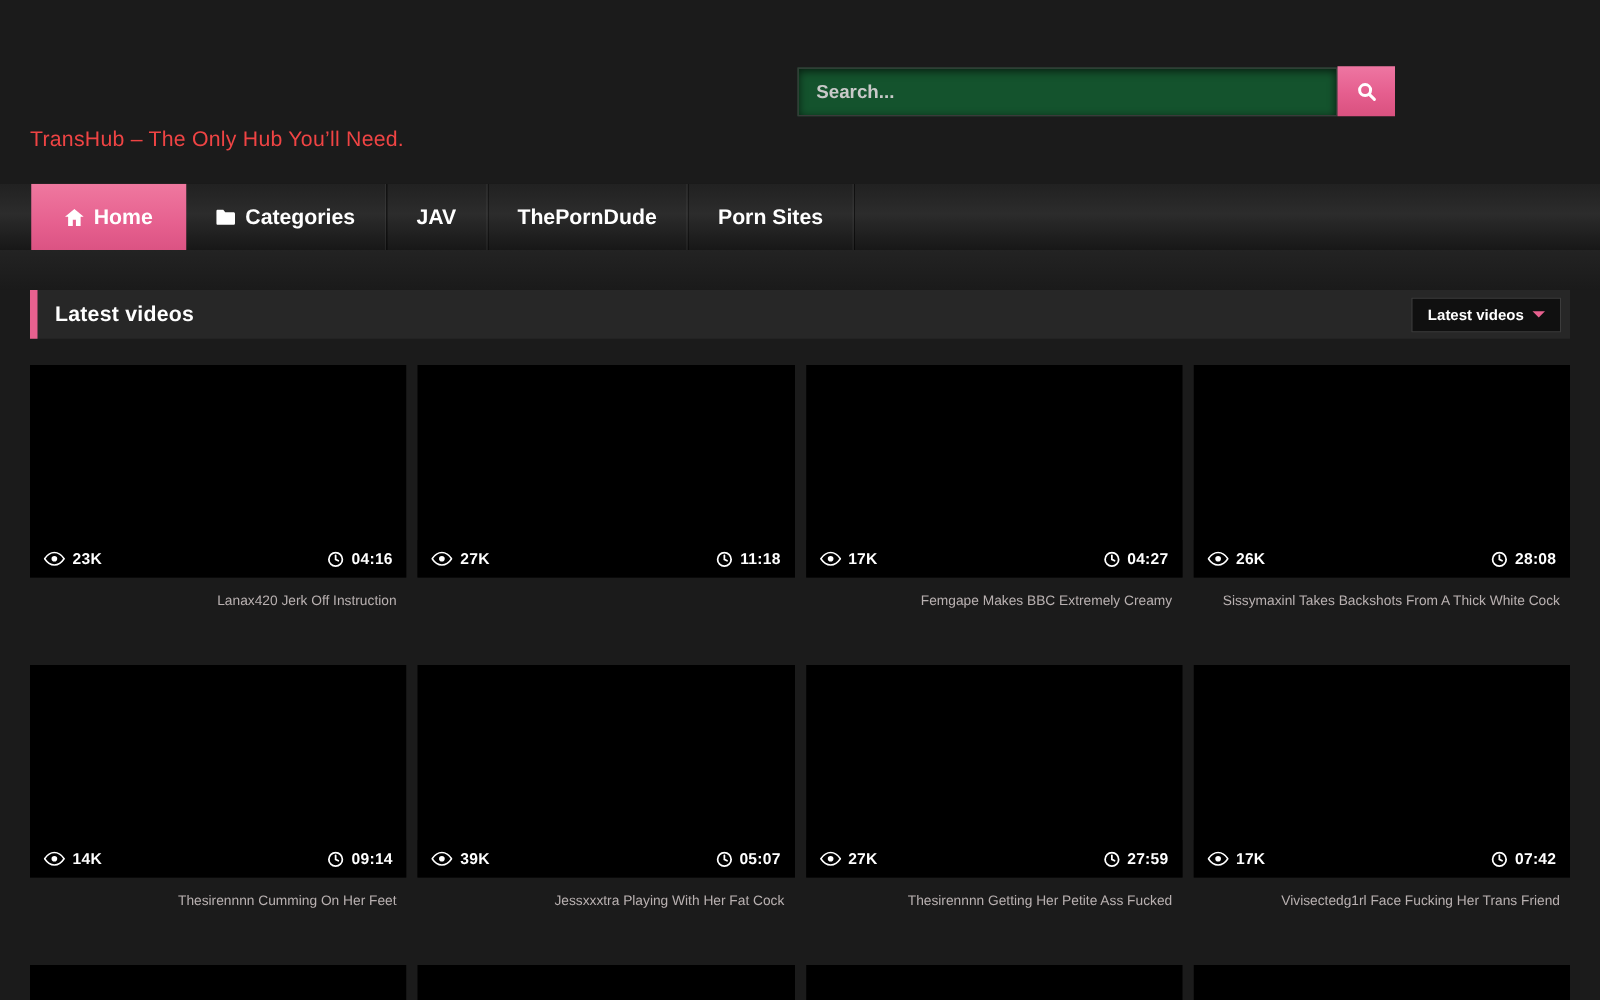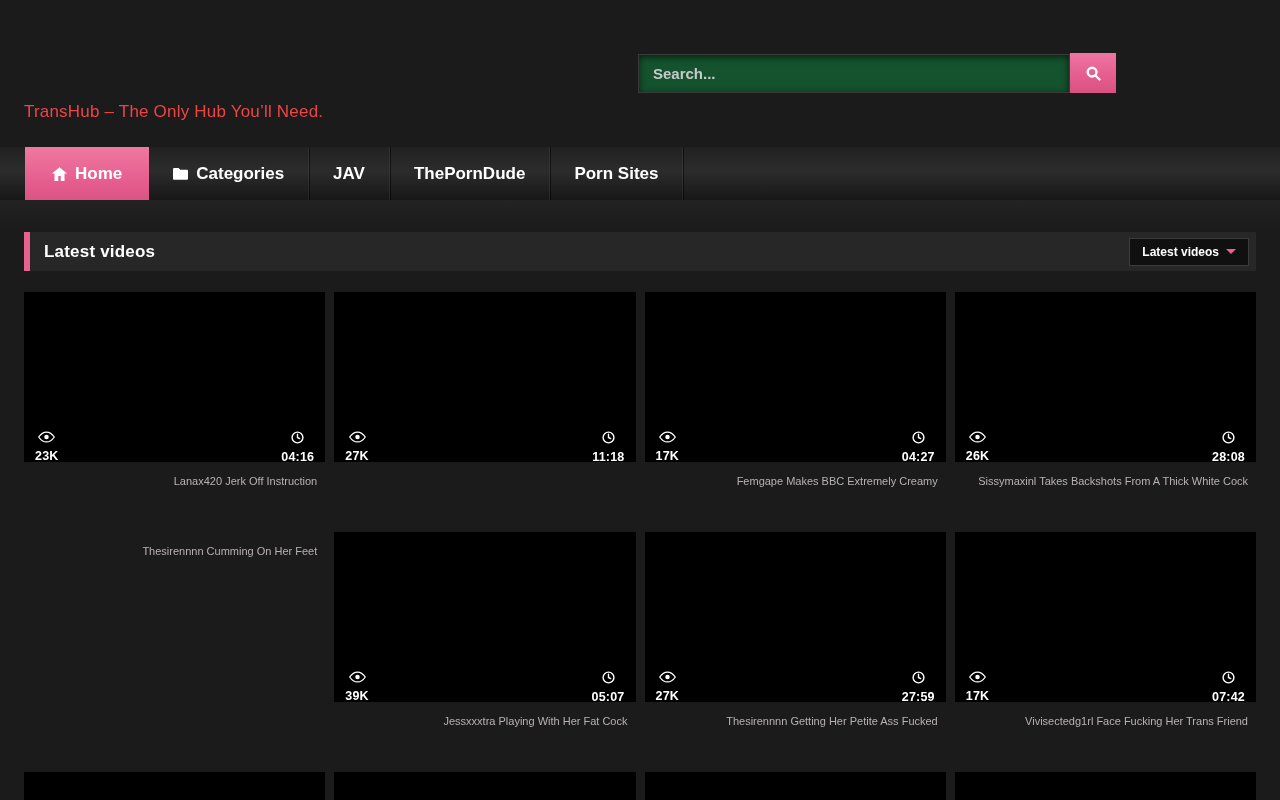"23K" .stat { flex-direction: column -> none }
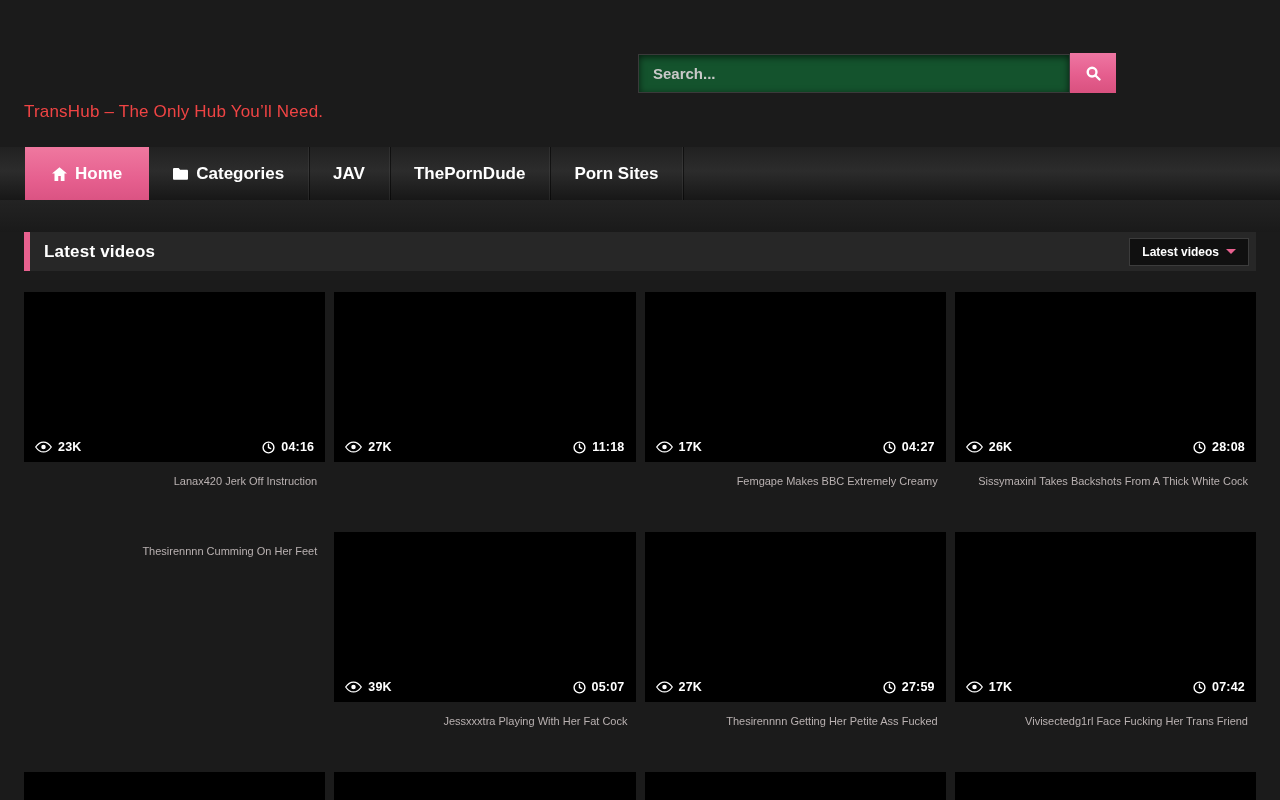"14K" div.thumb { html: none -> <div> <div> <span> <span> <svg> <path></path> <circle></circle> </svg> </span> <span>14K</span> </span> <span> <span> <svg> <circle></circle> <polyline></polyline> </svg> </span> <span>09:14</span> </span> </div> </div> }
